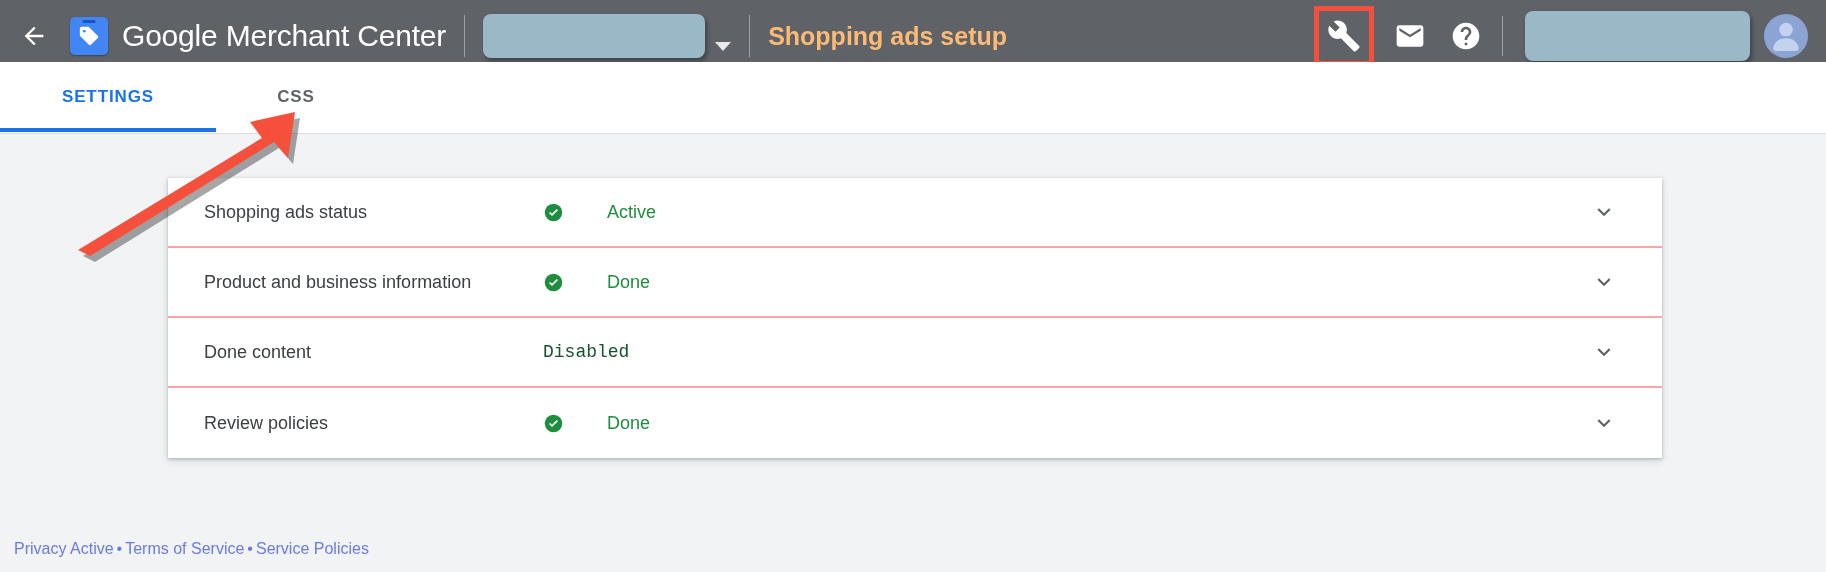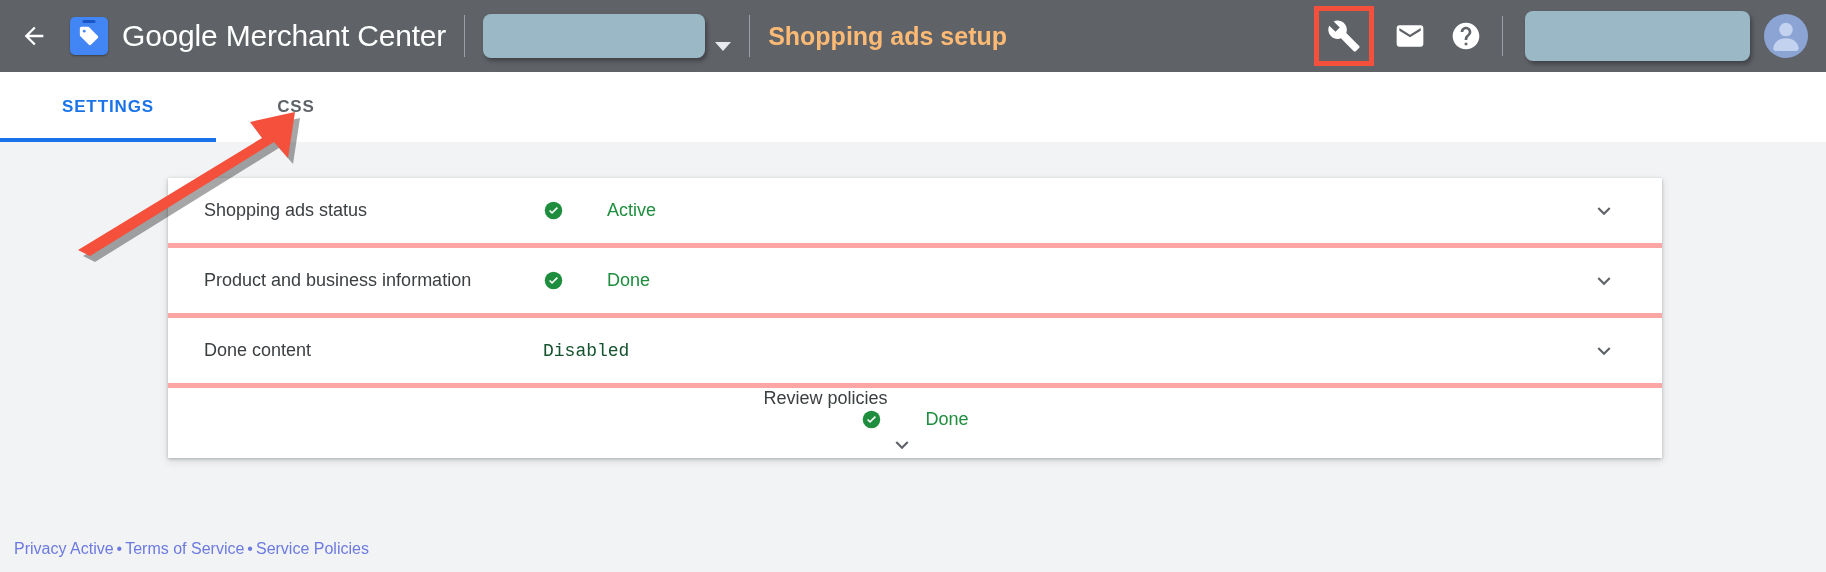"SETTINGS" .tabbar { top: 72px -> 62px }
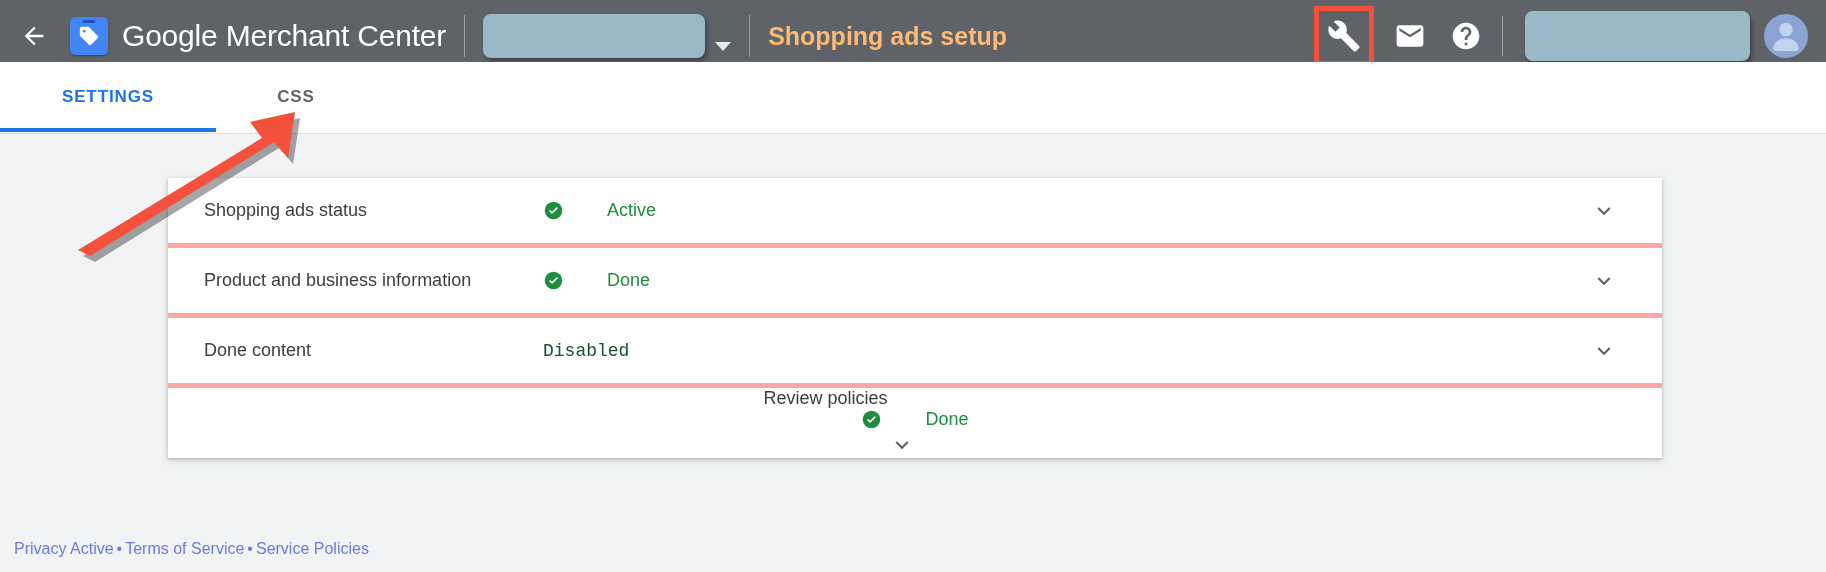"Shopping ads status" .row { border-bottom: 5px solid #fca5a5 -> 2px solid #fca5a5 }
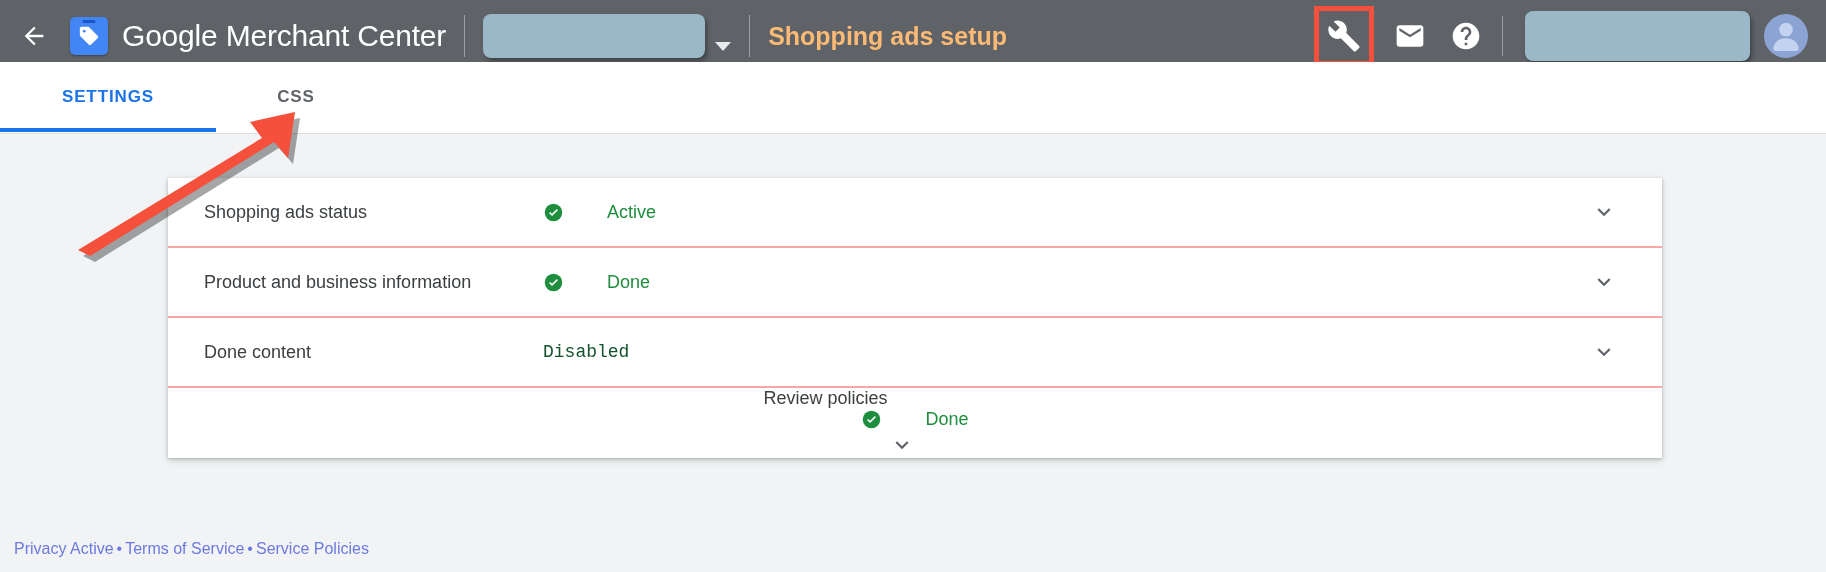"Review policies" .row:last-child { flex-direction: column -> none }
